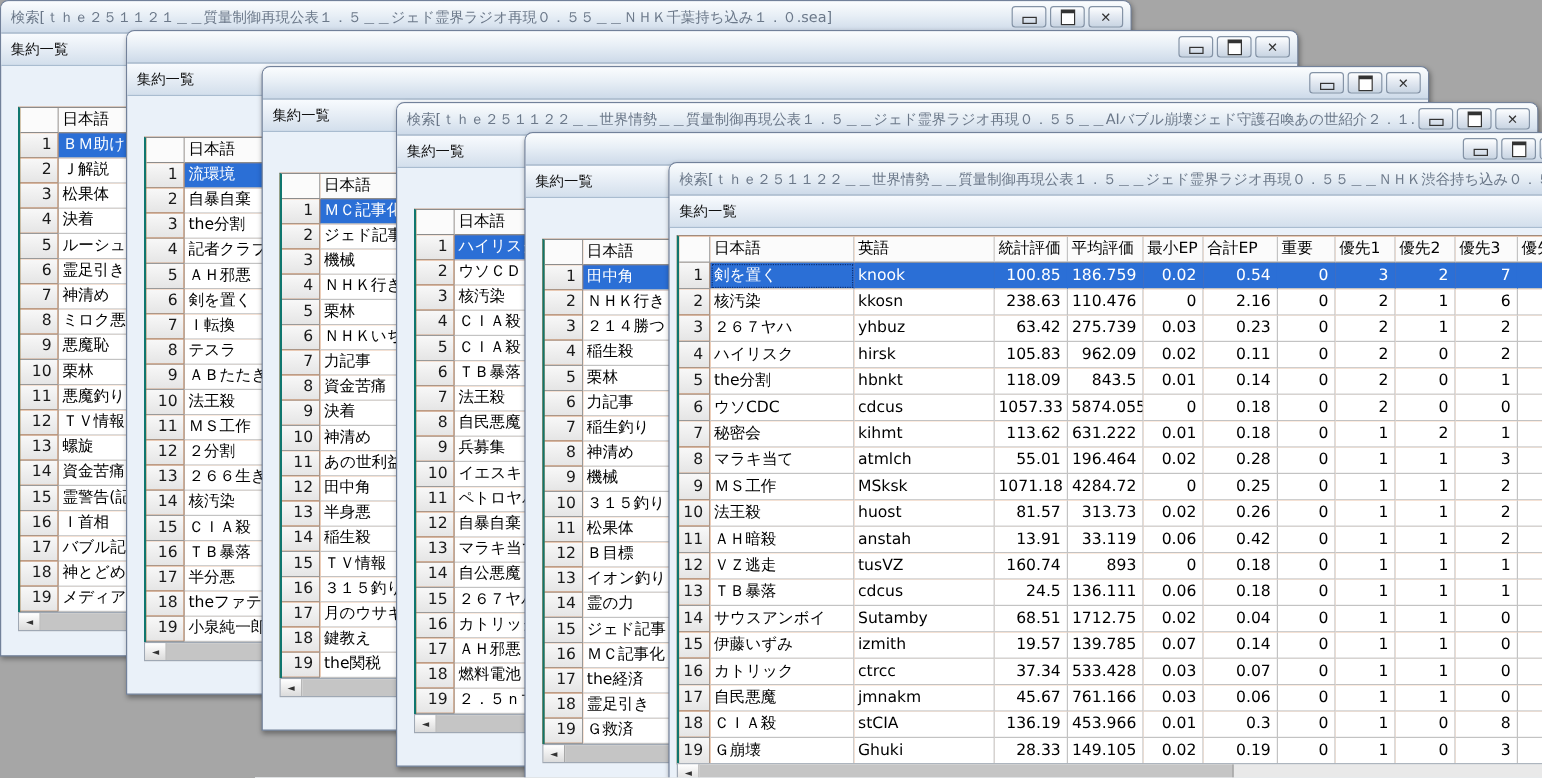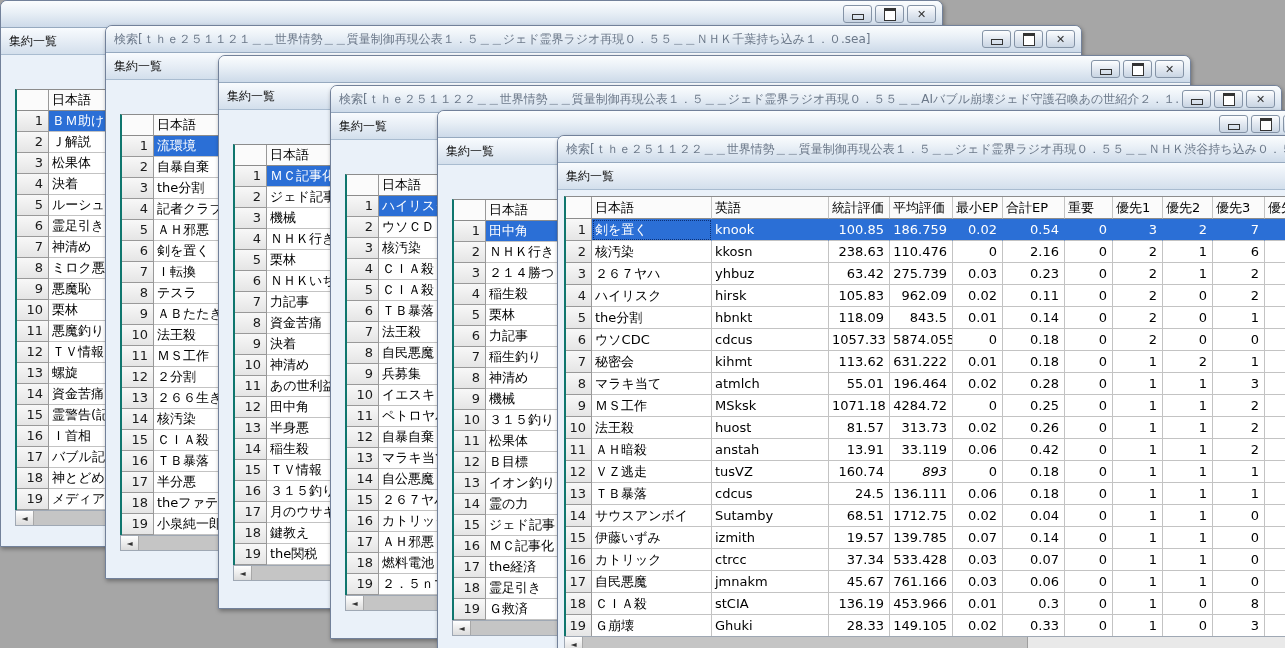"検索[ｔｈｅ２５１１２１＿＿質量制御再現公表１．５＿＿ジェド霊界ラジオ再現０．５" span.title { html: none -> <span>検索[ｔｈｅ２５１１２１＿＿質量制御再現公表１．５＿＿ジェド霊界ラジオ再現０．５５＿＿ＮＨＫ千葉持ち込み１．０.sea]</span> }
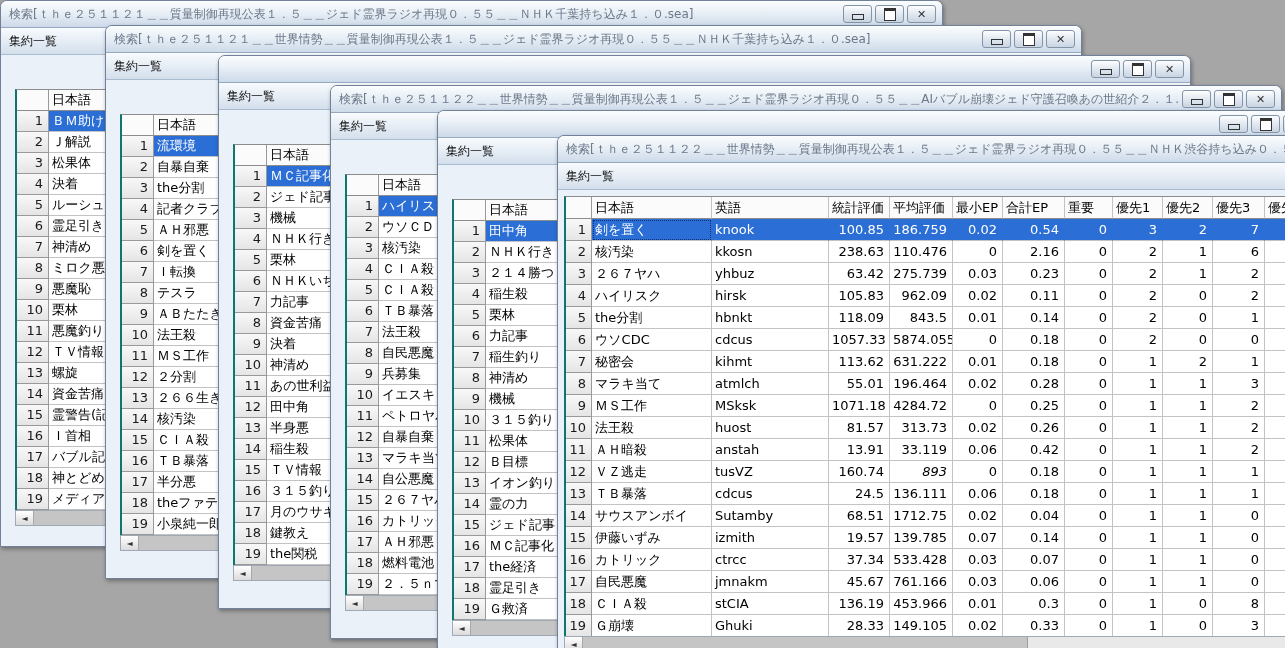"検索[ｔｈｅ２５１１２１＿＿世界情勢＿＿質量制御再現公表１．５＿＿ジェド霊界ラジ" span.title { html: <span>検索[ｔｈｅ２５１１２１＿＿世界情勢＿＿質量制御再現公表１．５＿＿ジェド霊界ラジオ再現０．５５＿＿ＮＨＫ千葉持ち込み１．０.sea]</span> -> none }
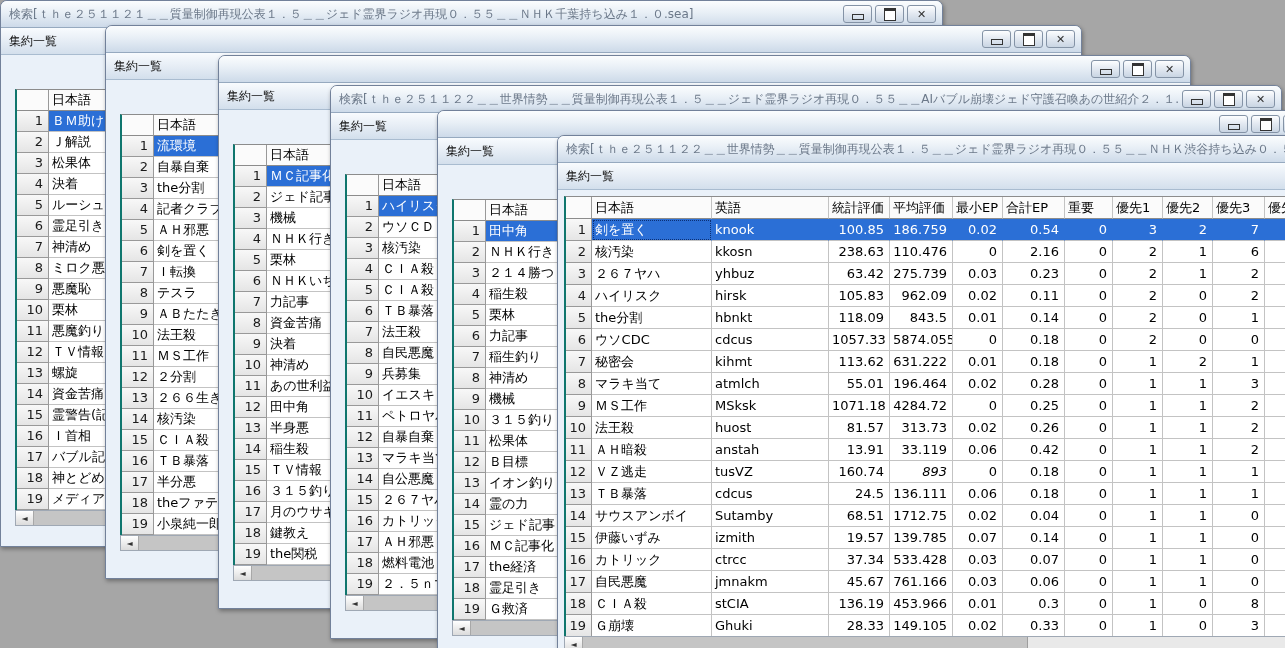"893" div.c { font-style: italic -> none }
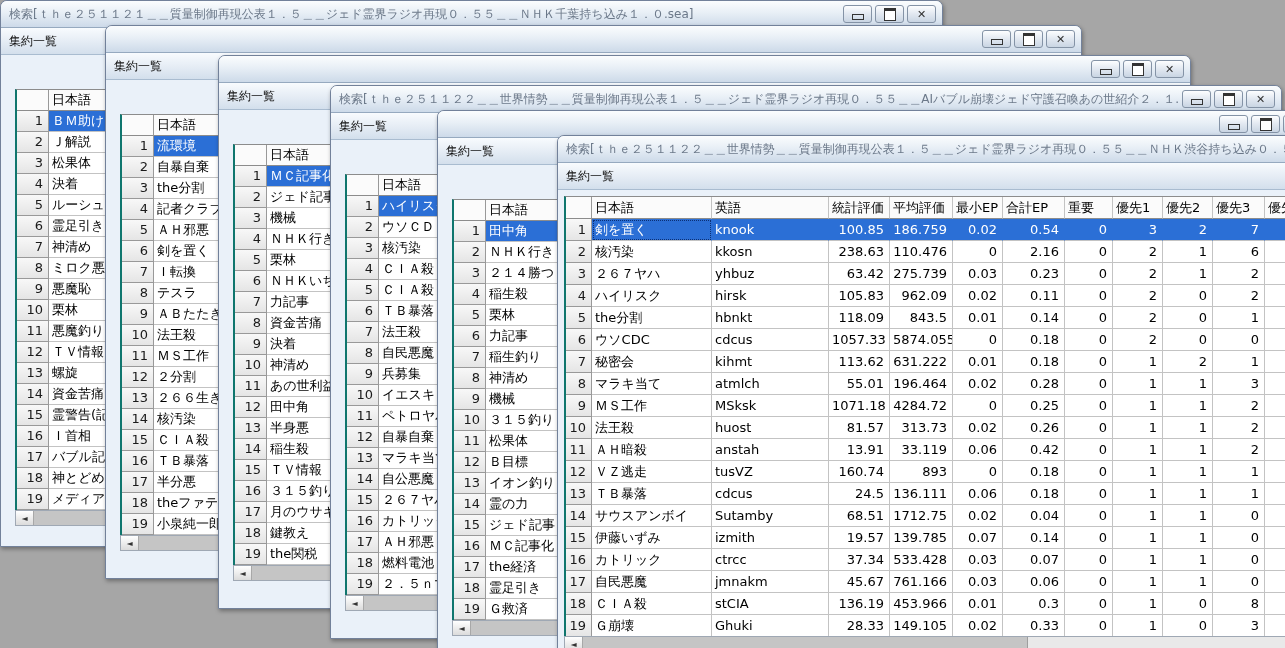"0.33" div.c { text: 0.33 -> 0.19 }
